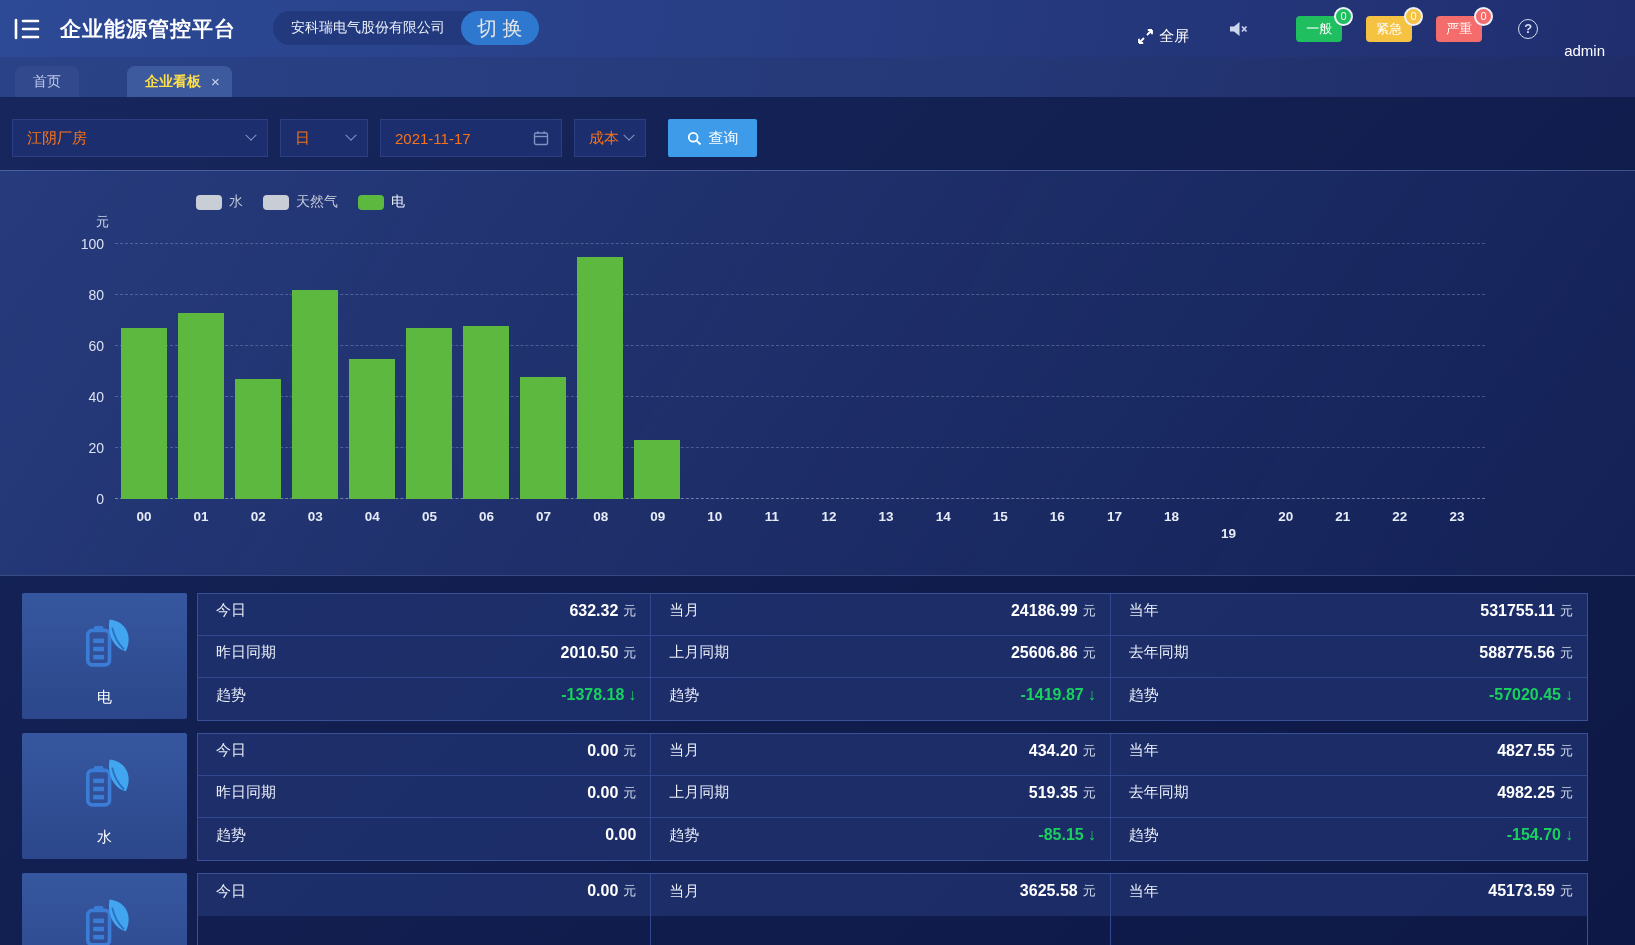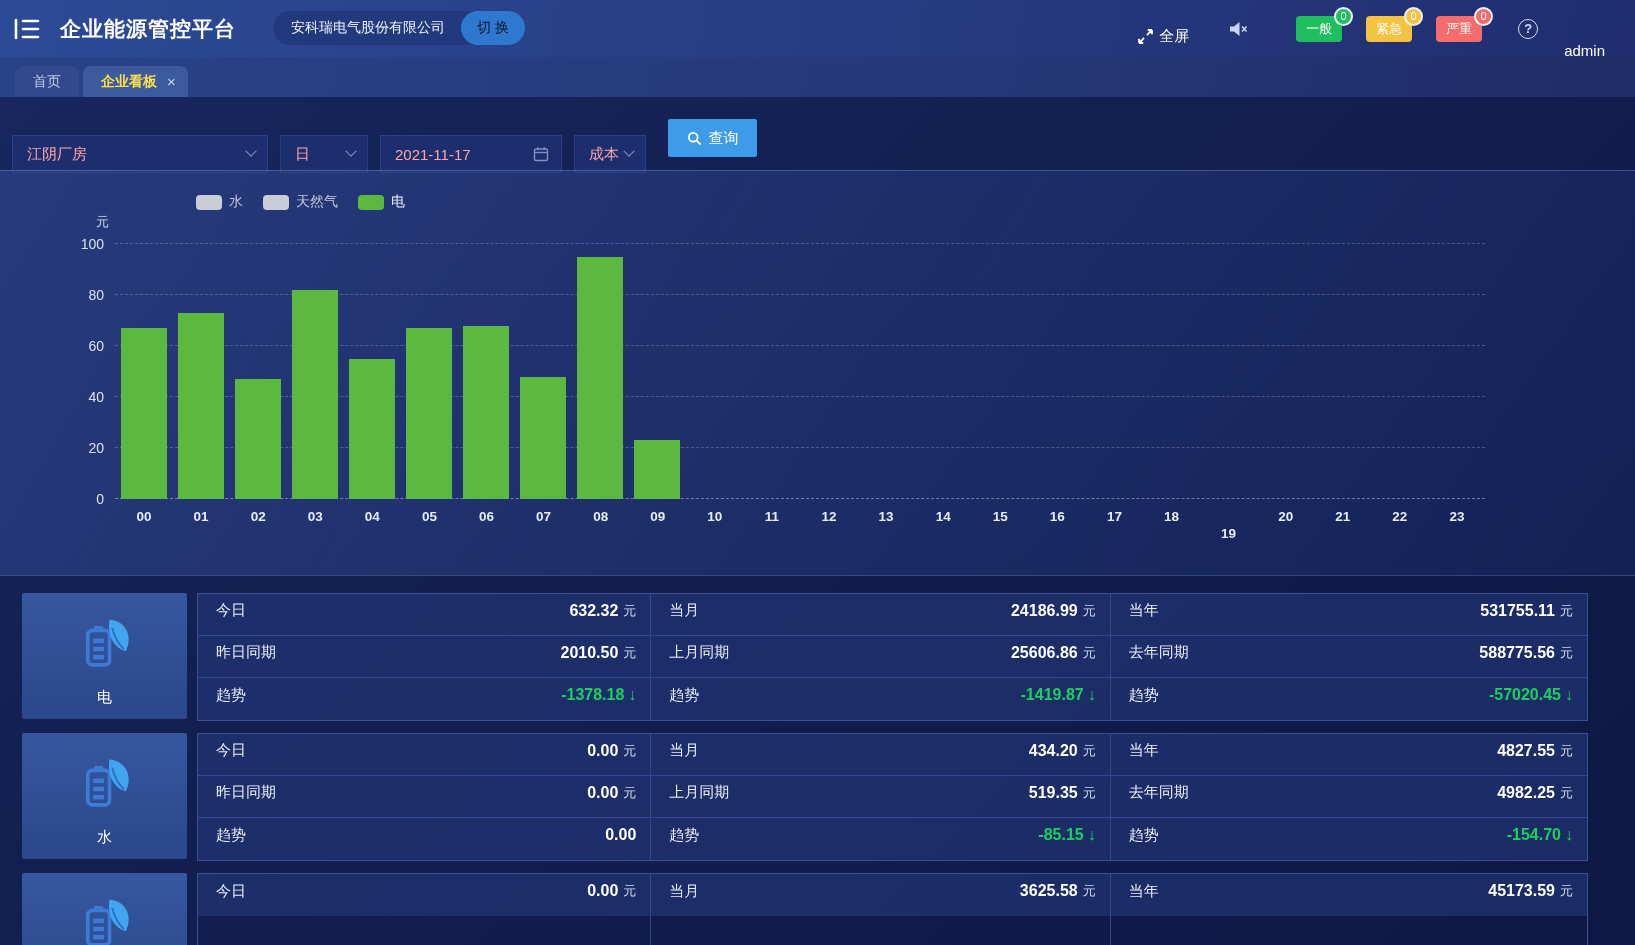"切 换" .switch-btn { color: #0f172a -> #e5e5e5; font-size: 14px -> 20px }
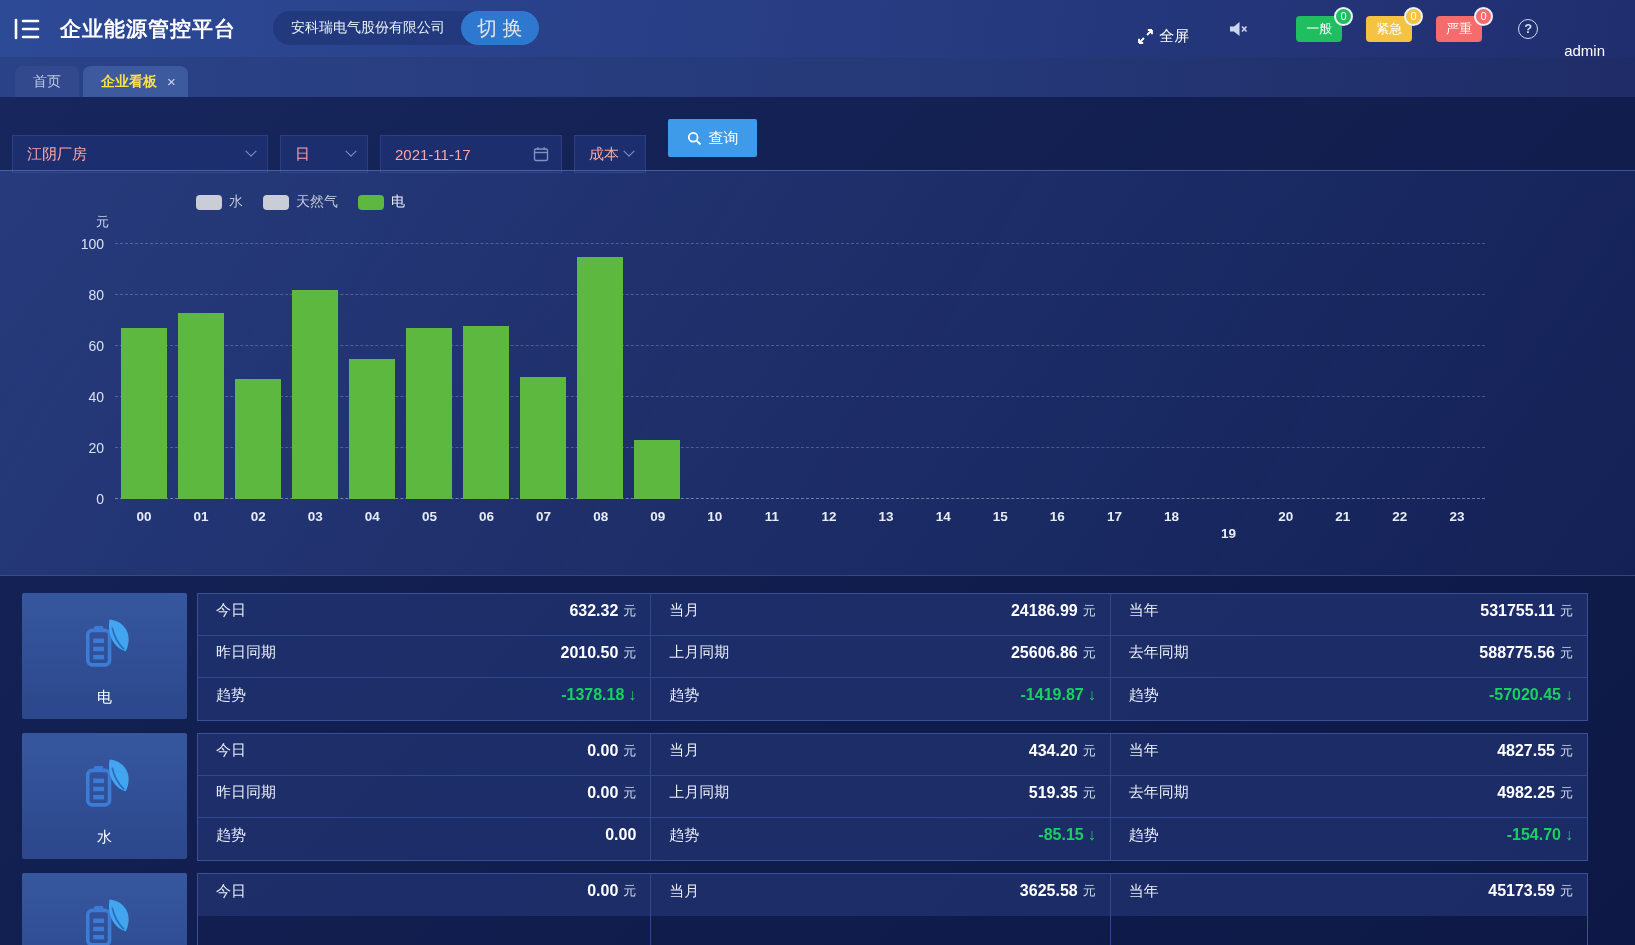"首页" .tabbar { gap: none -> 44px }
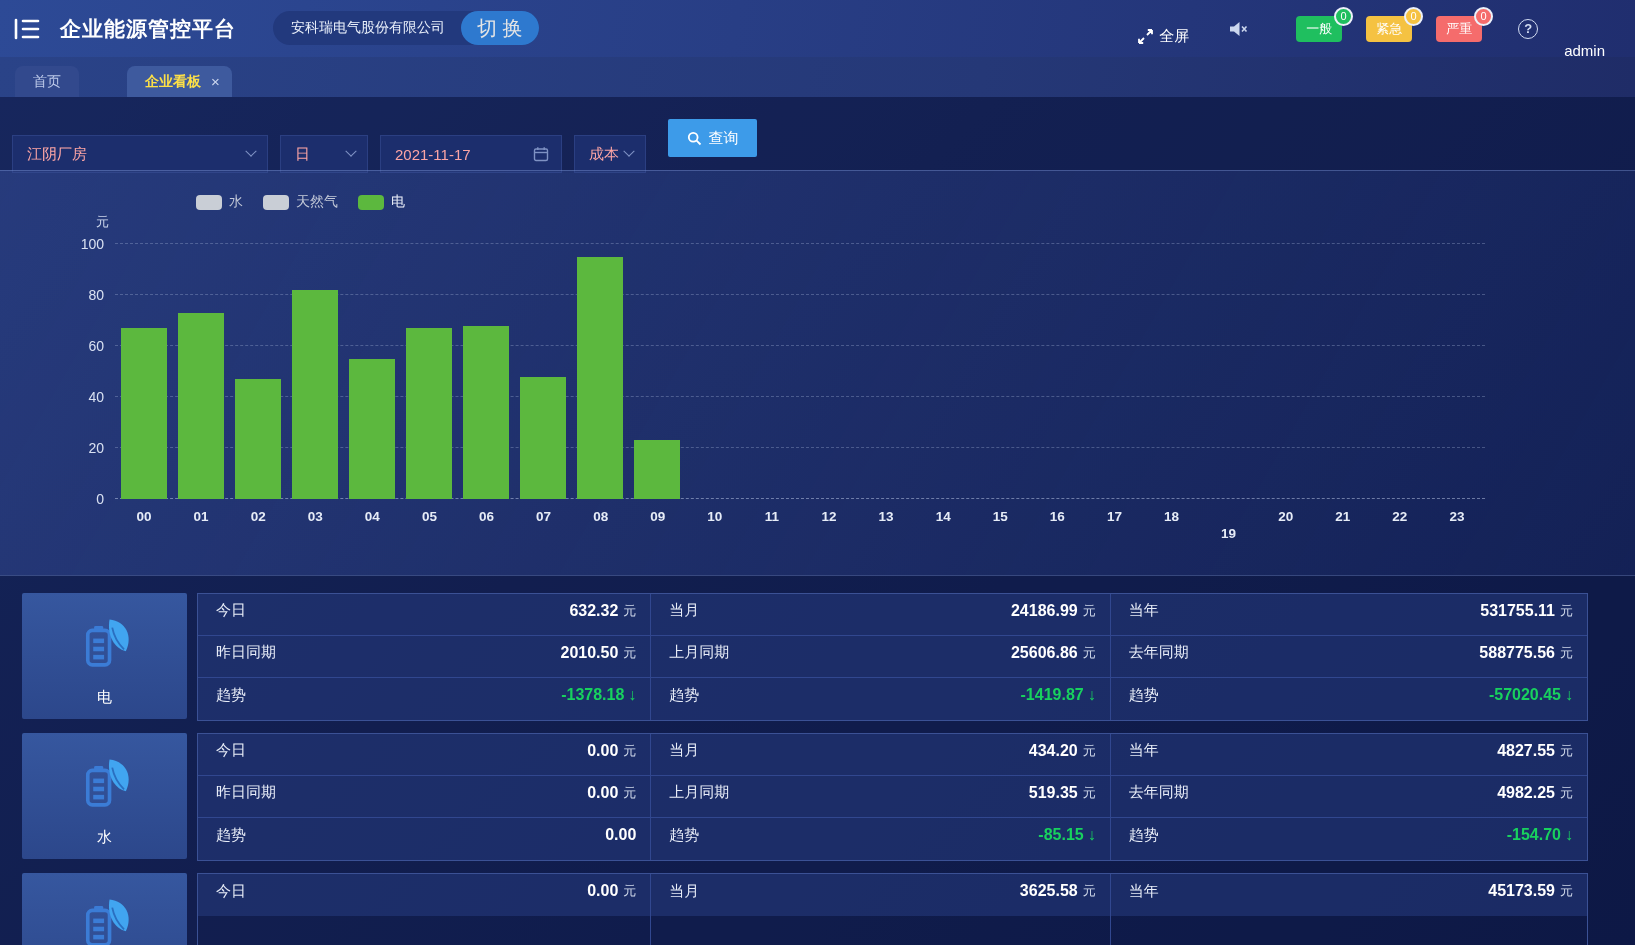"江阴厂房" .fbox { color: #fca5a5 -> #f97316; margin-top: 16px -> none }
